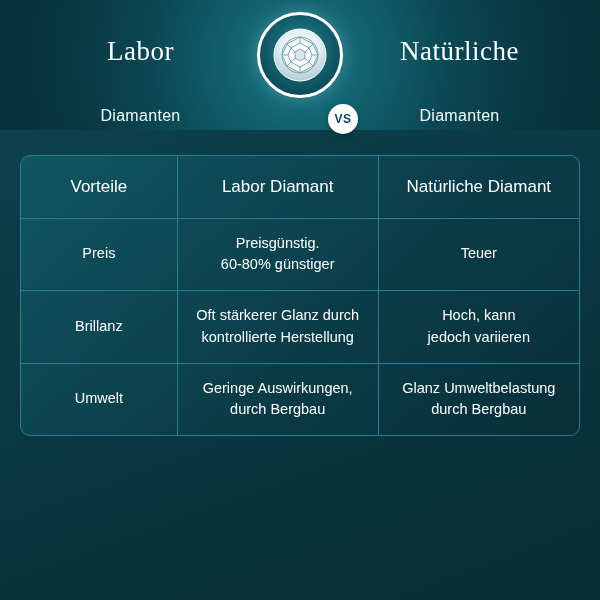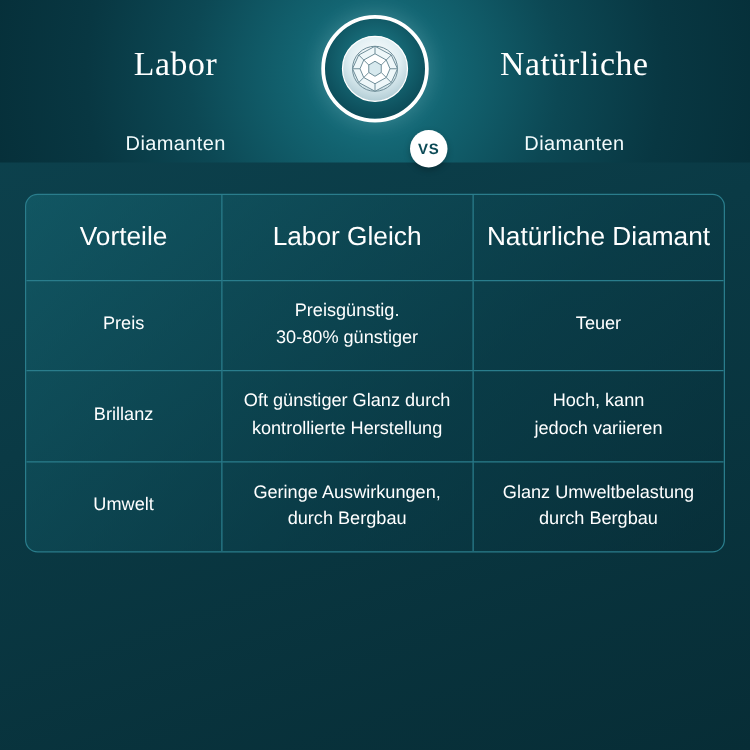"Vorteile" th { font-size: 21px -> 17px }
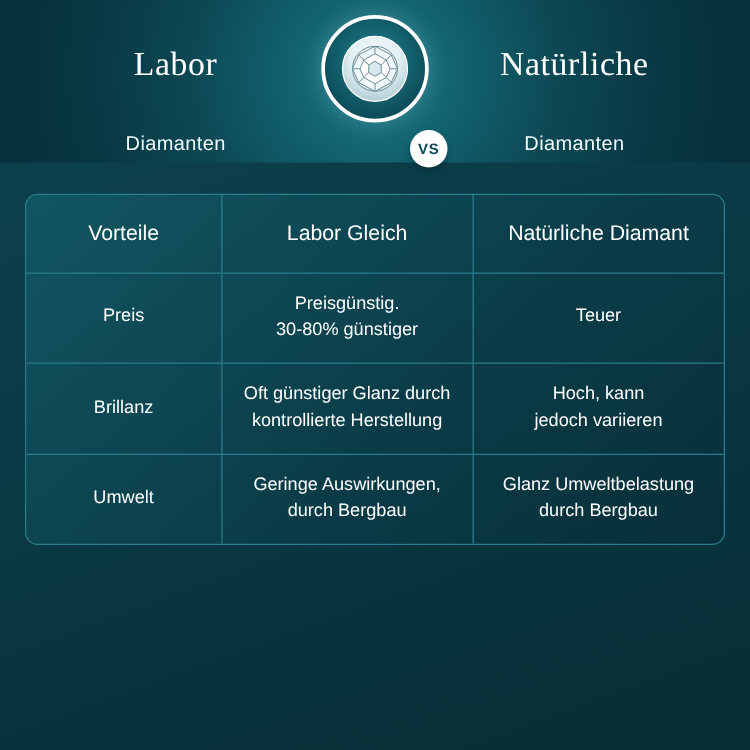"Labor Gleich" th { text: Gleich -> Diamant }
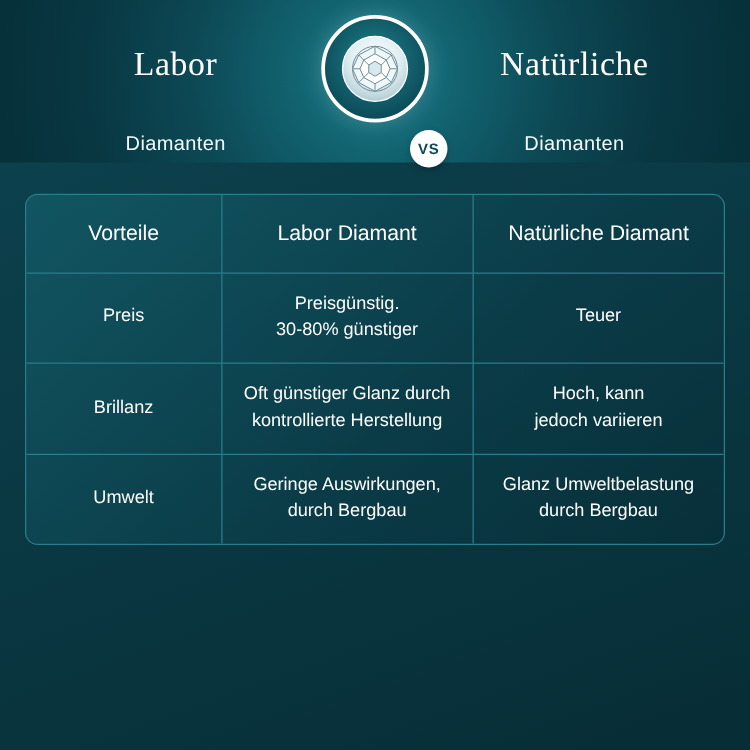"30-80% günstiger" span.cell-line { text: 30-80% -> 60-80% }
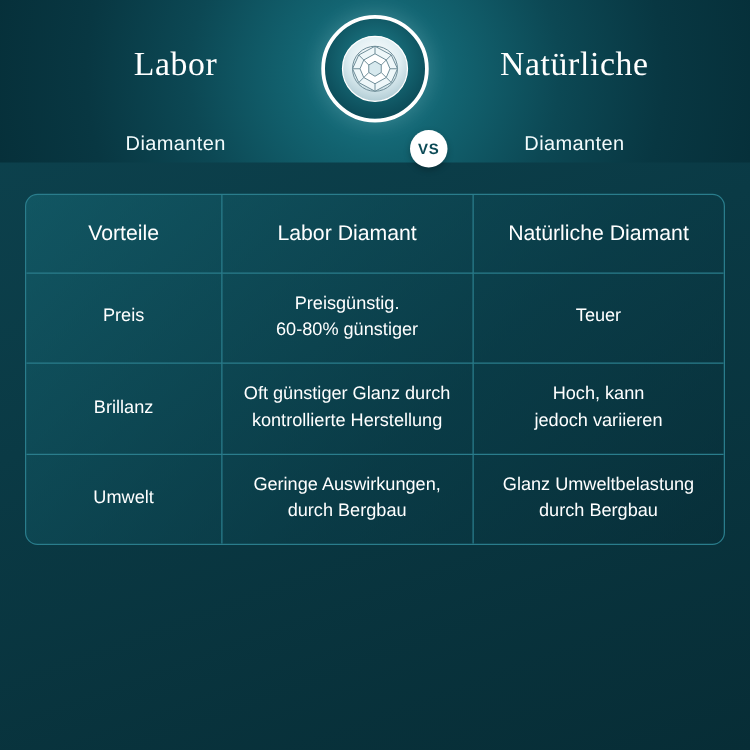"Oft günstiger Glanz durch" span.cell-line { text: günstiger -> stärkerer }
